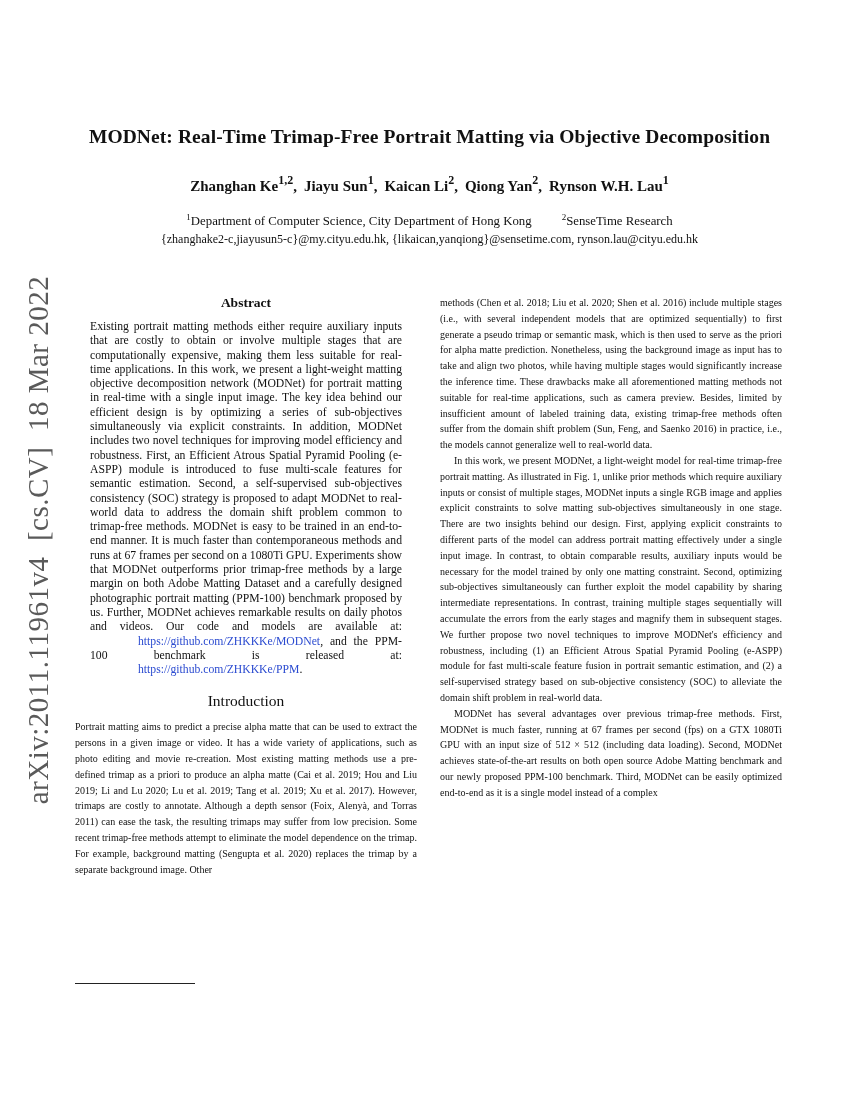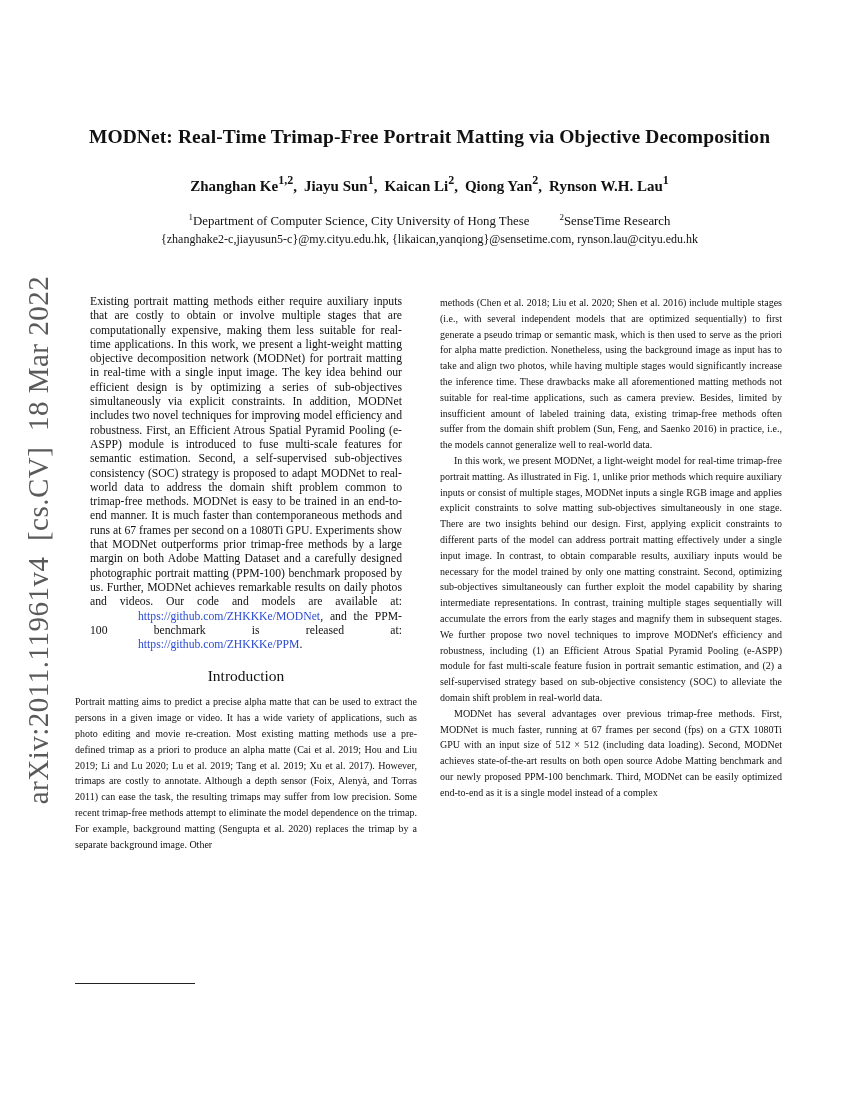"Department of Computer Science, City" span { text: University of Hong These -> Department of Hong Kong }
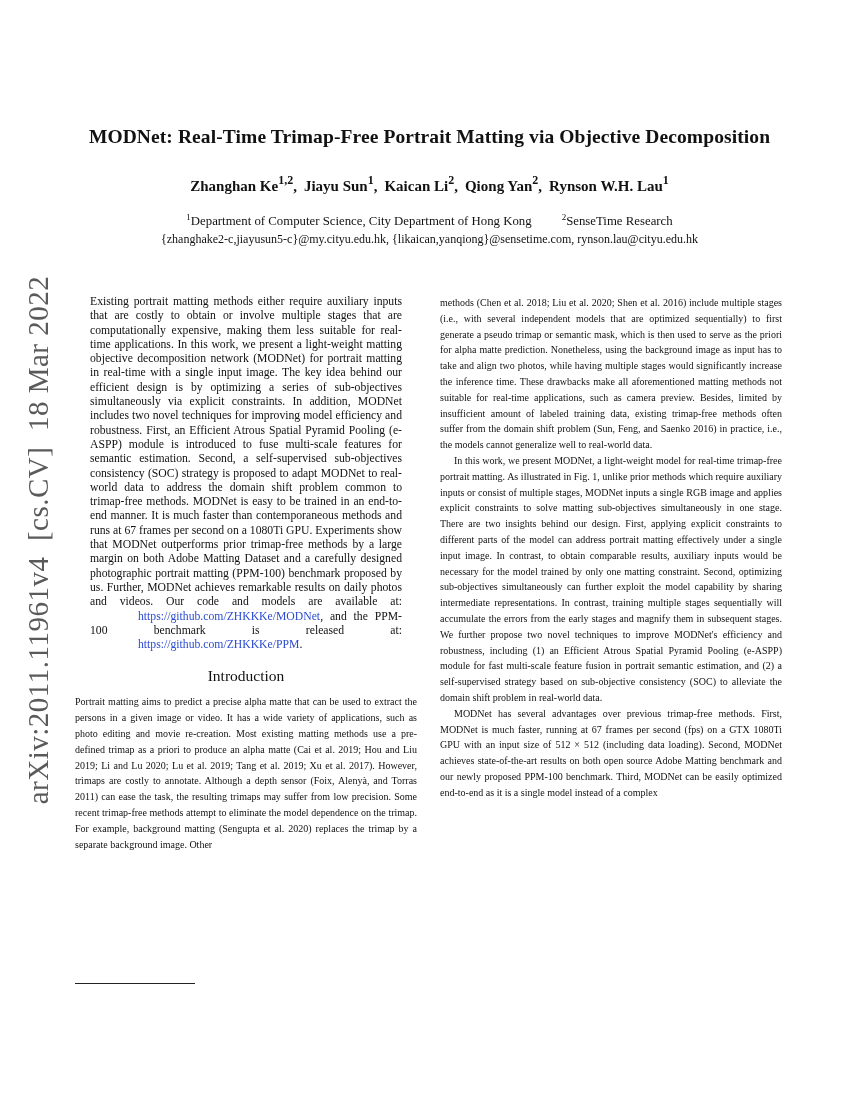"Abstract" h2.abstract-heading { html: none -> <h2>Abstract</h2> }
